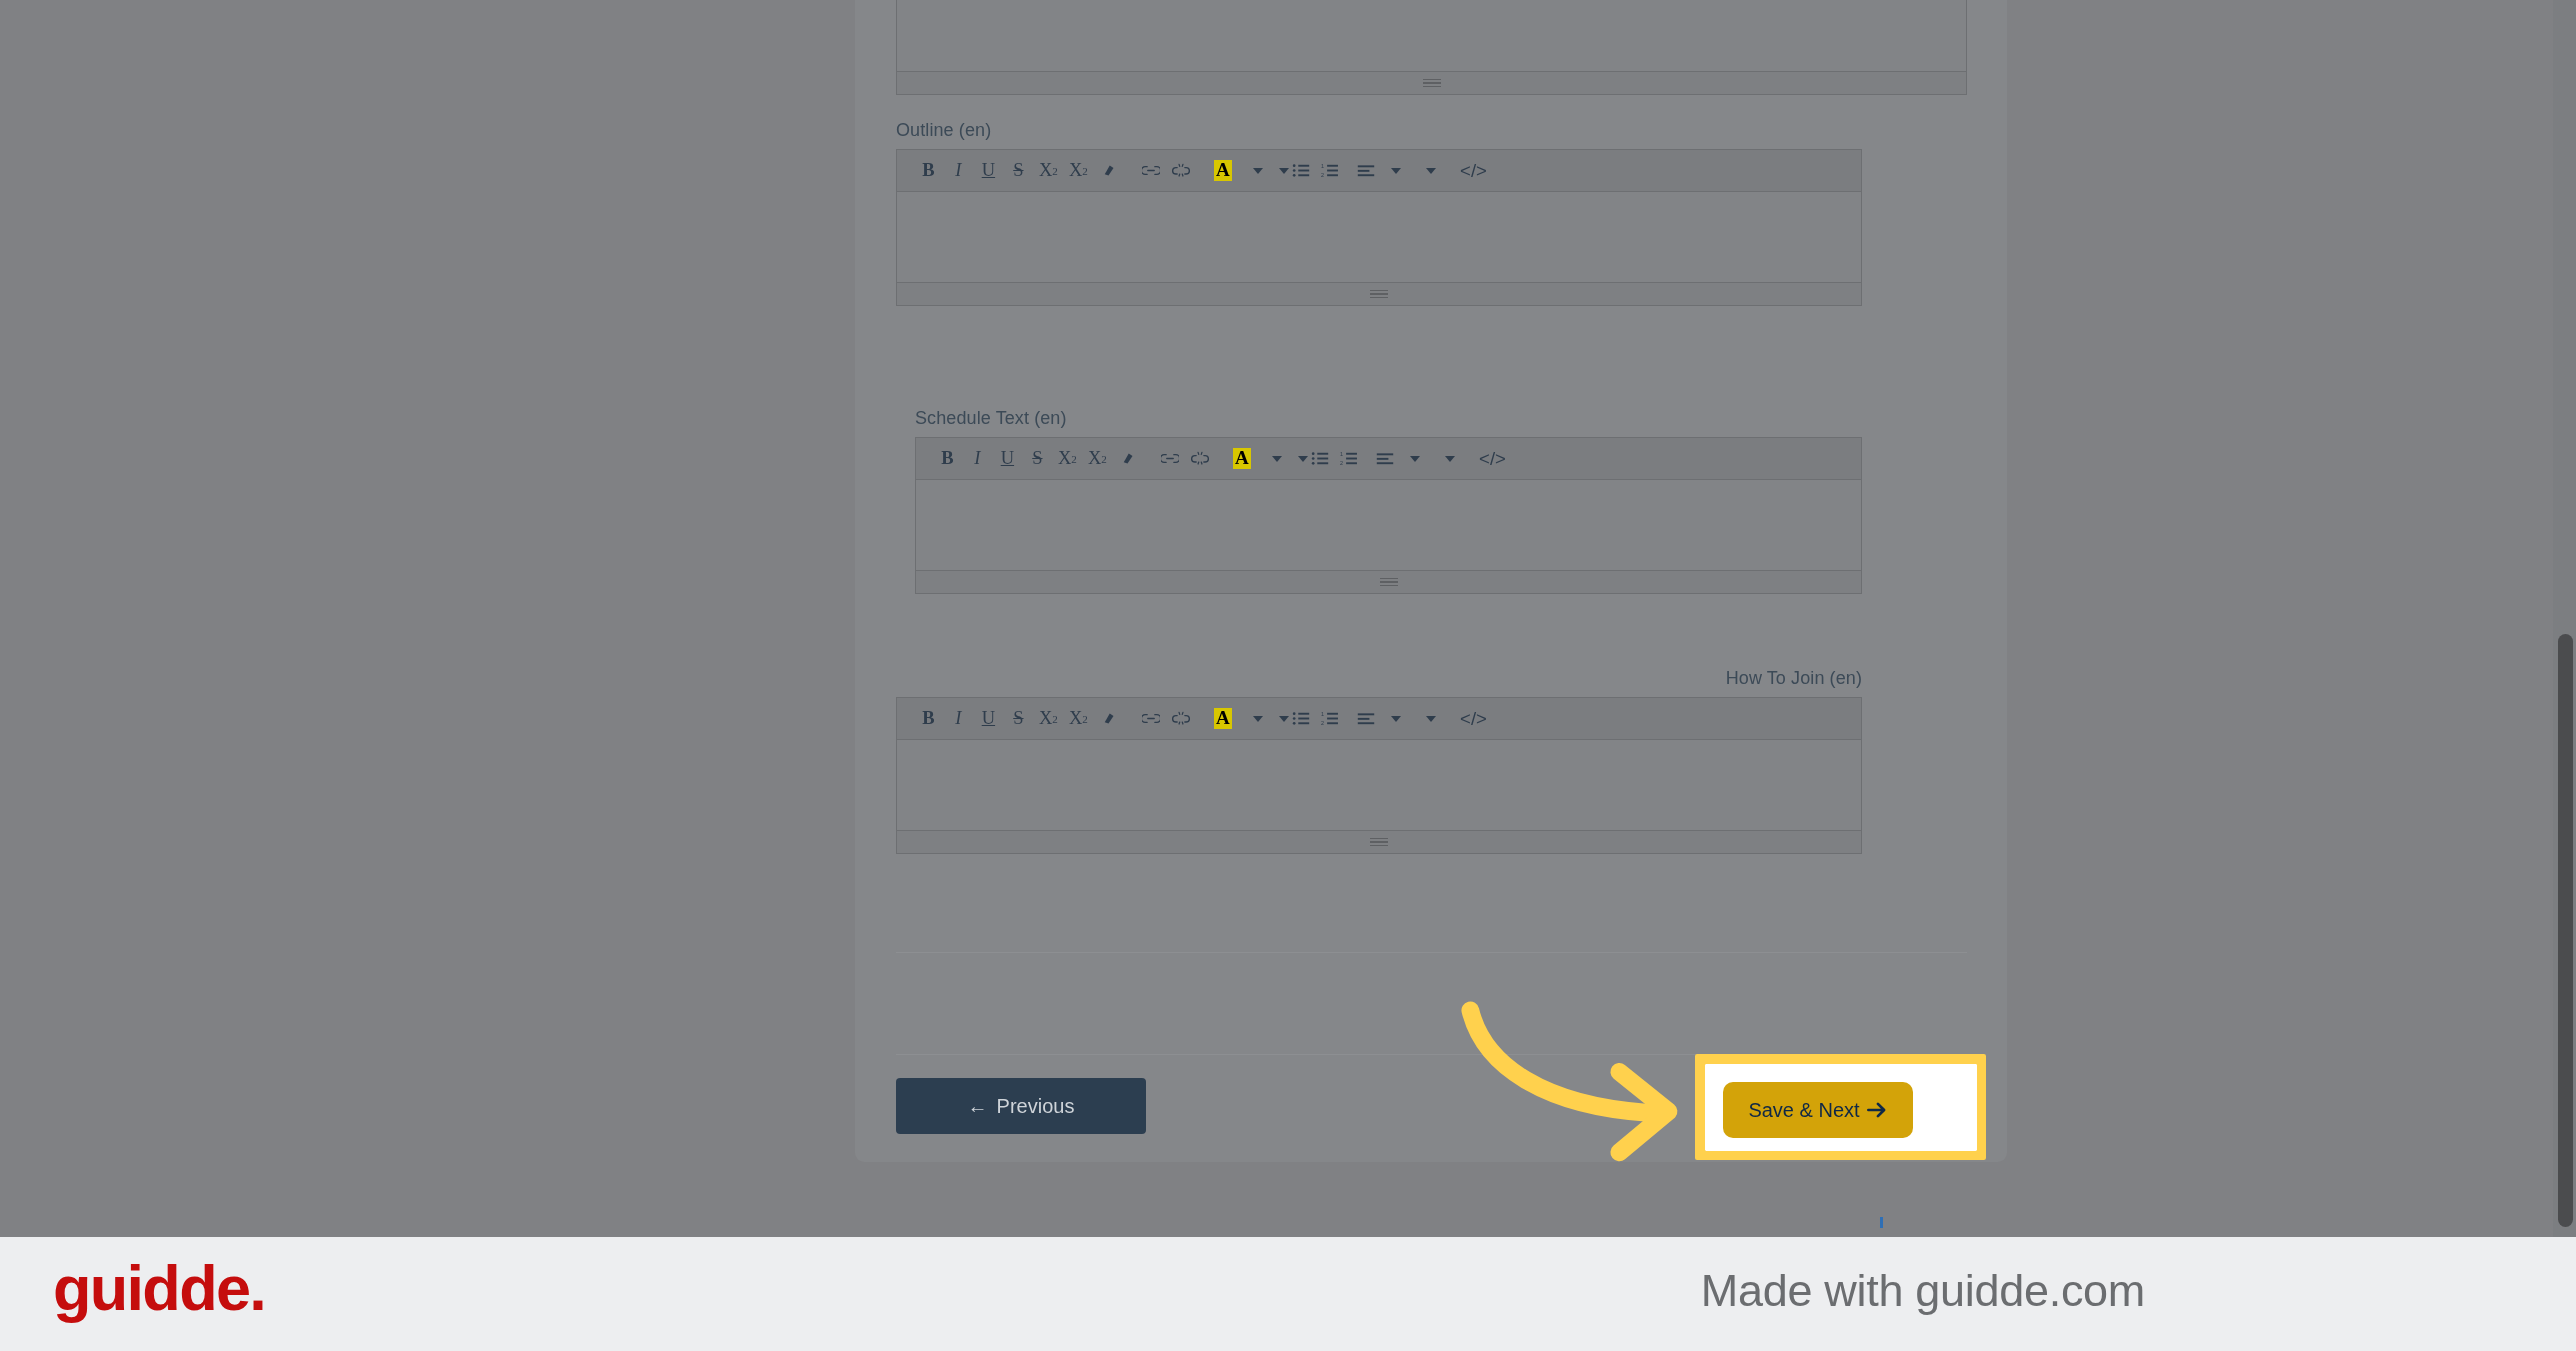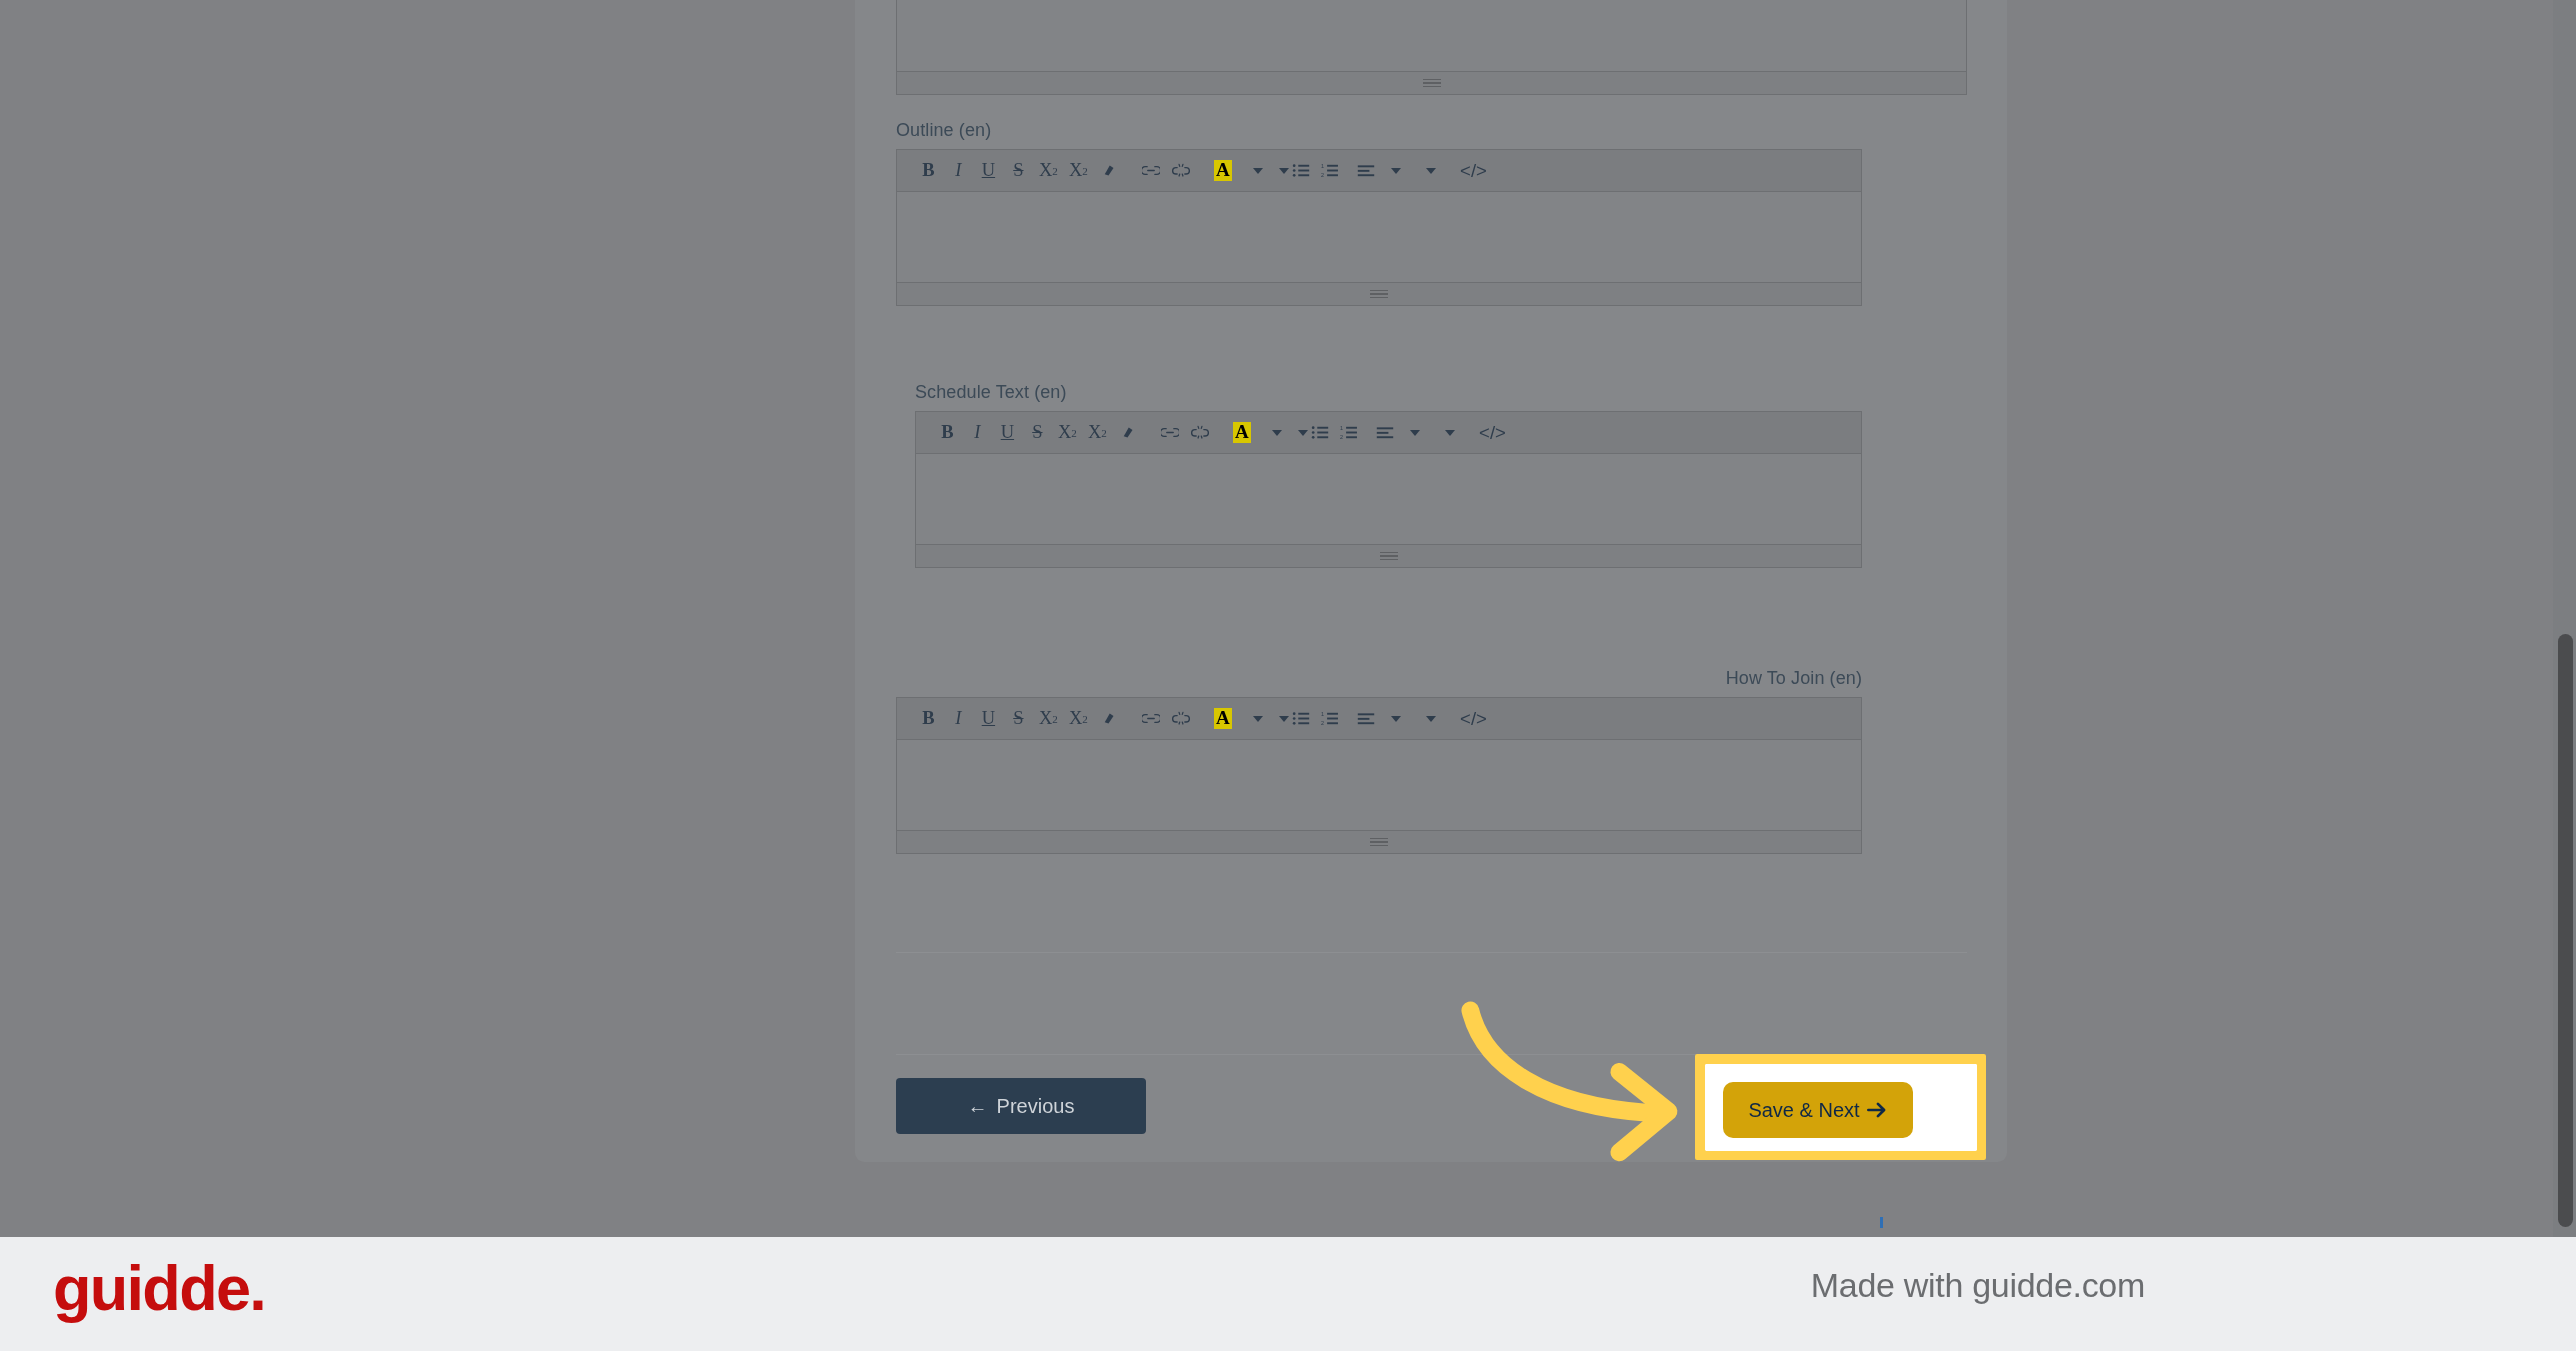"Schedule Text (en)" div.field-group { top: 382px -> 408px }
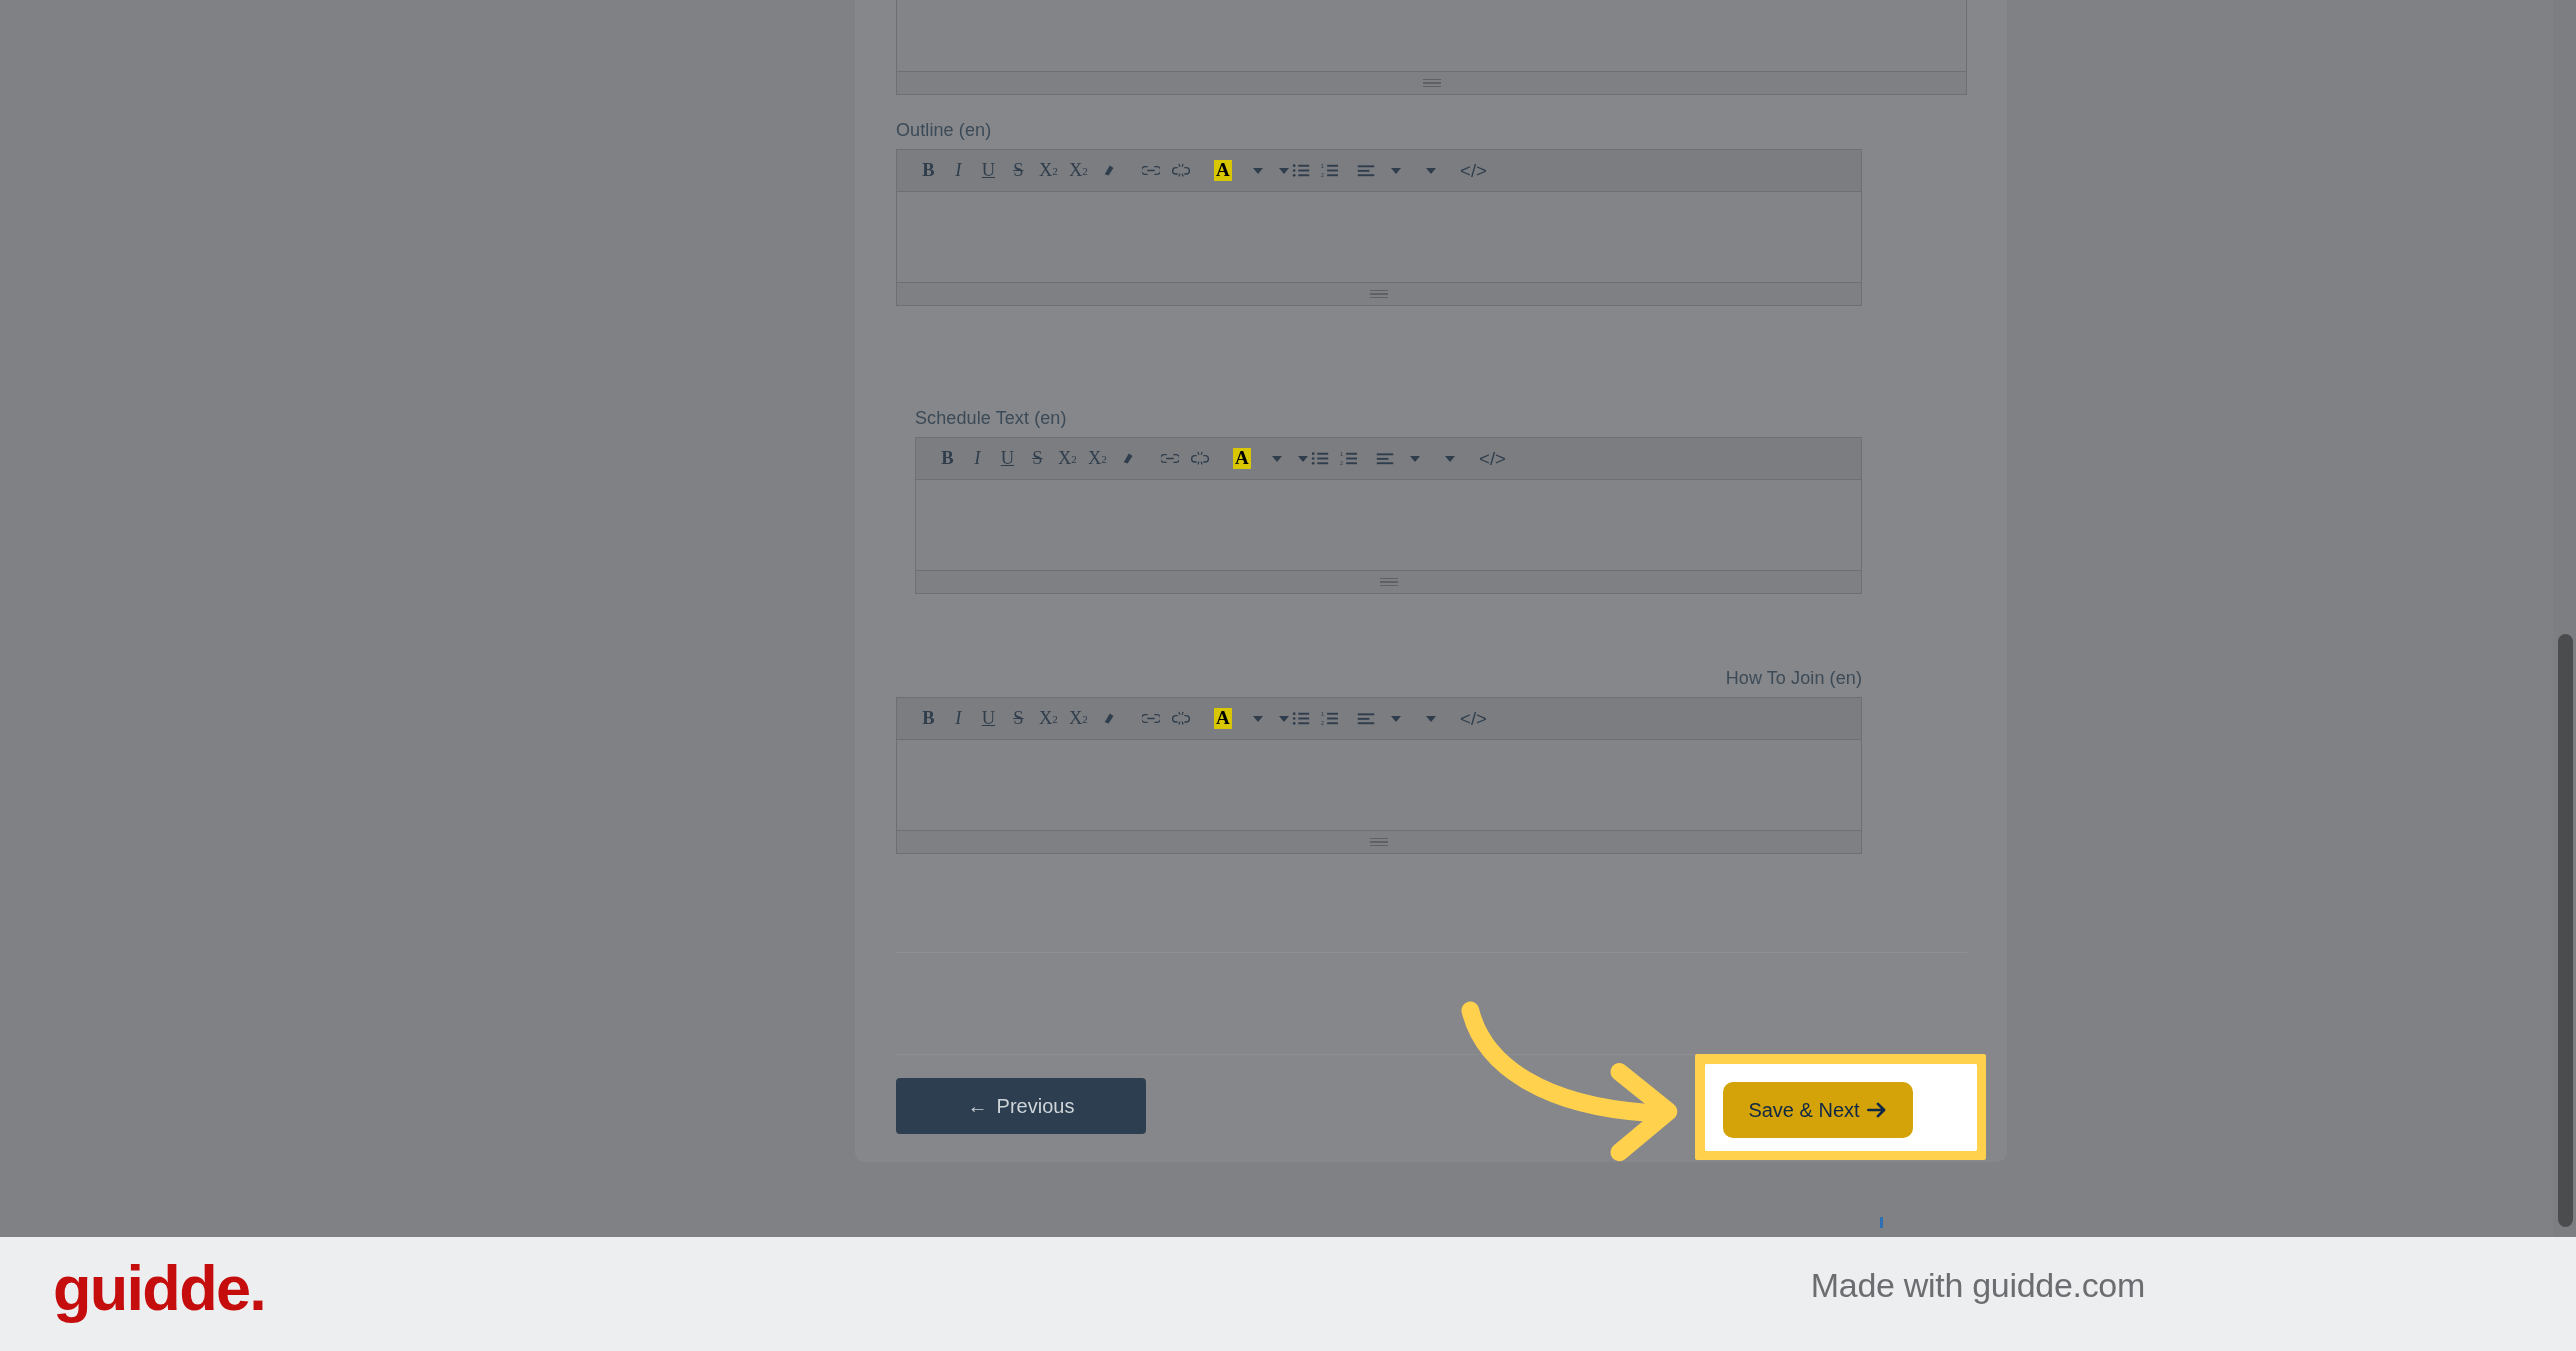"Made with guidde.com" .made-with { font-size: 34px -> 45px }
